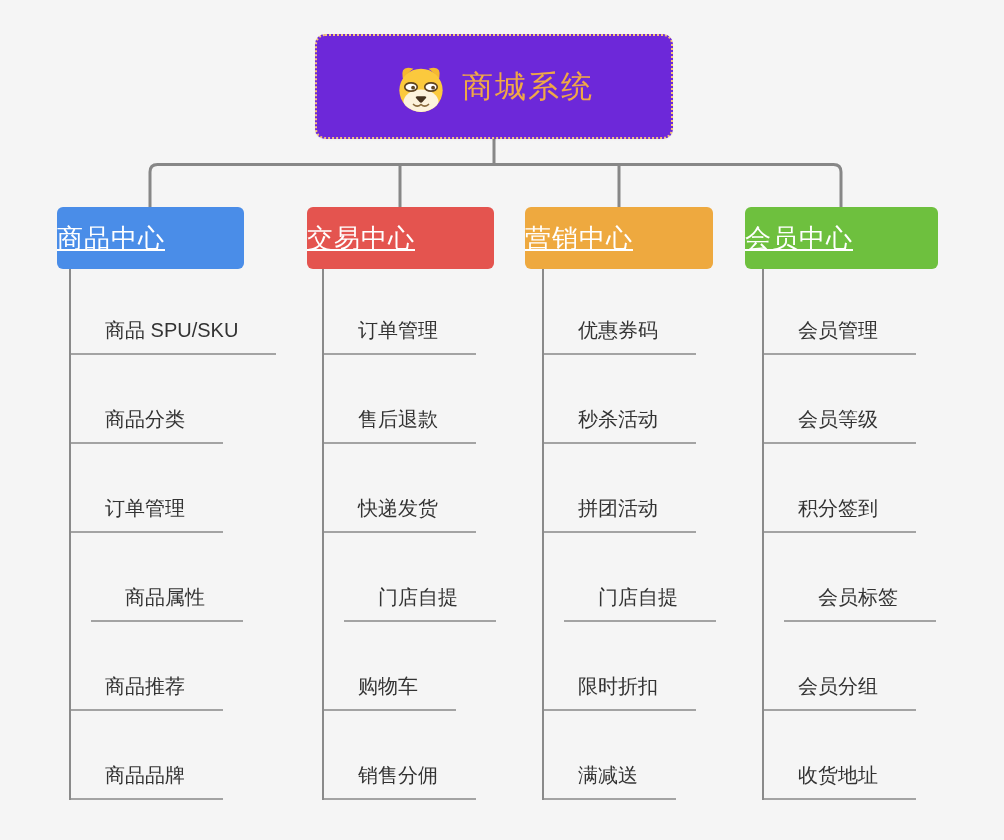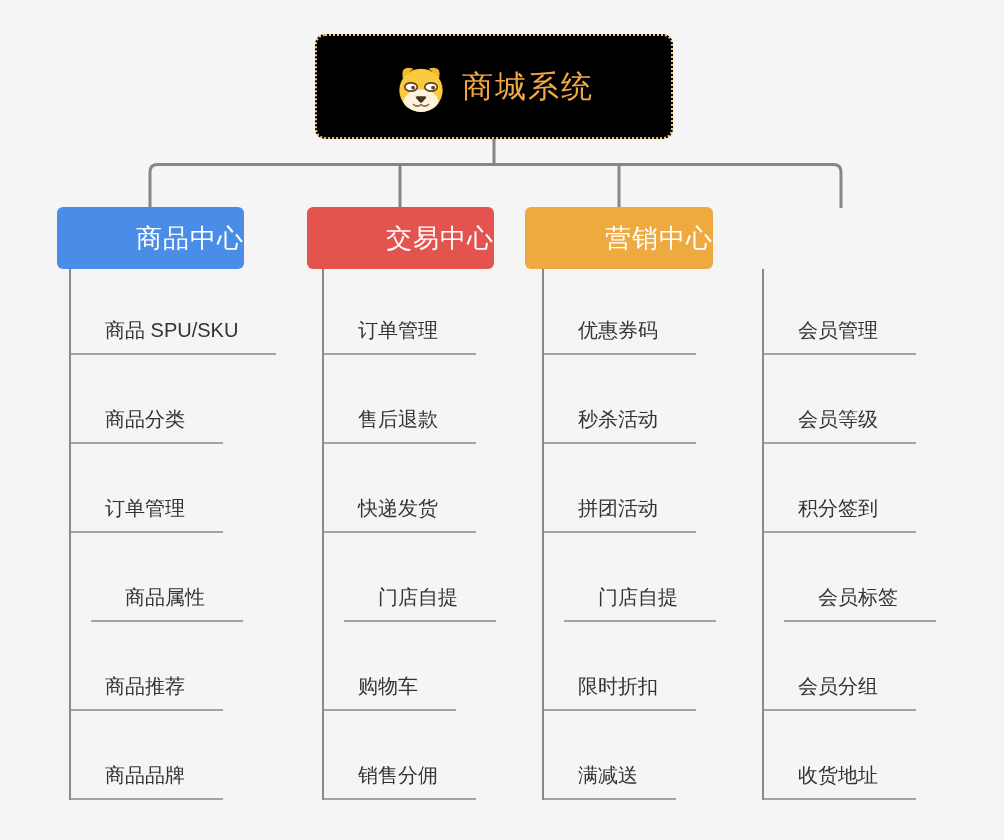"商城系统" .root-node { background: #000000 -> #6d28d9 }
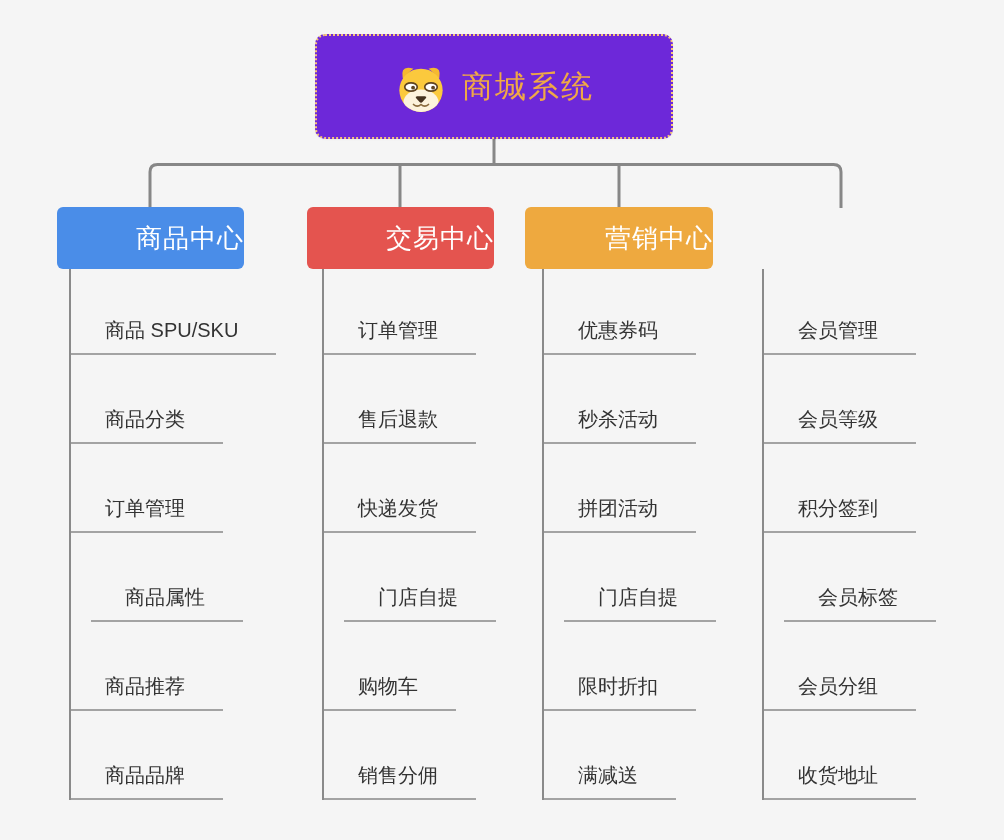"商品中心" .branch-node { justify-content: flex-end -> flex-start; text-decoration: none -> underline }
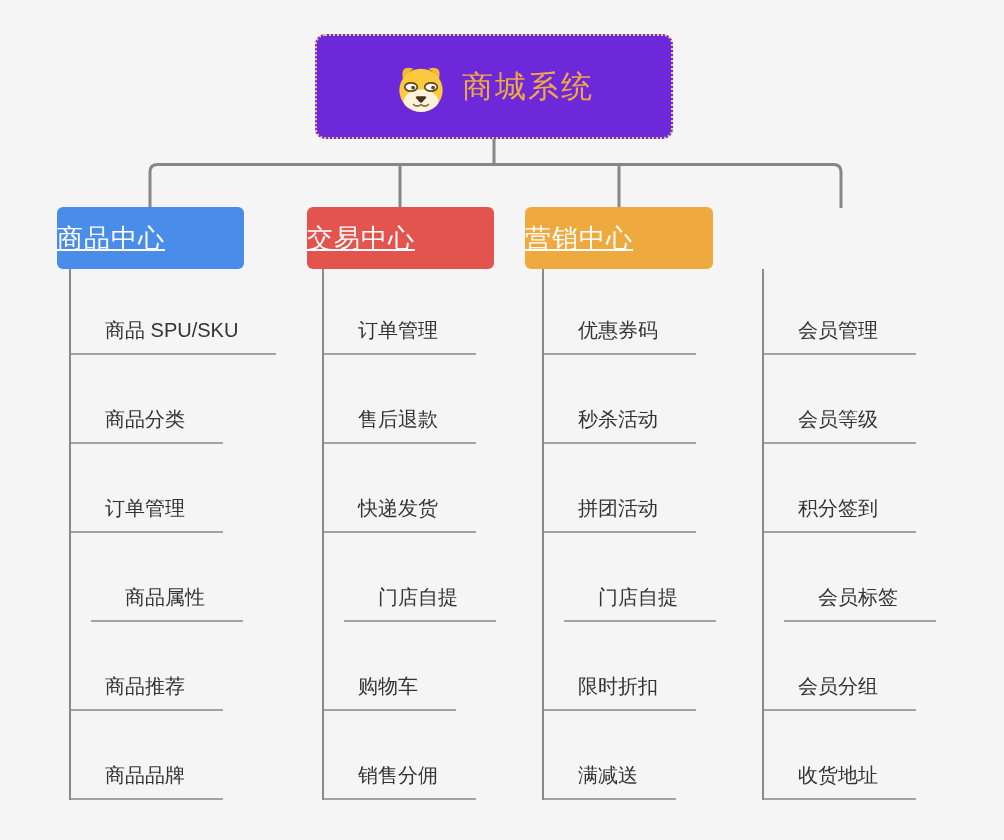"会员中心" div.branch-node { html: none -> <div> <span>会员中心</span> </div> }
